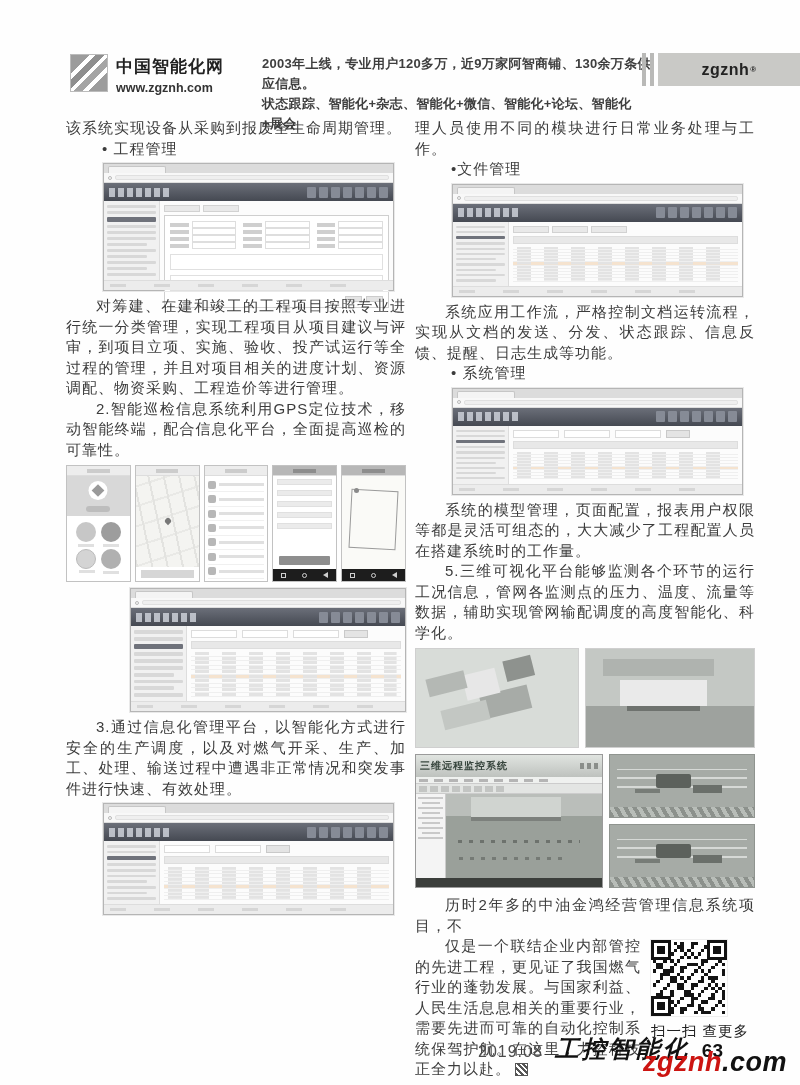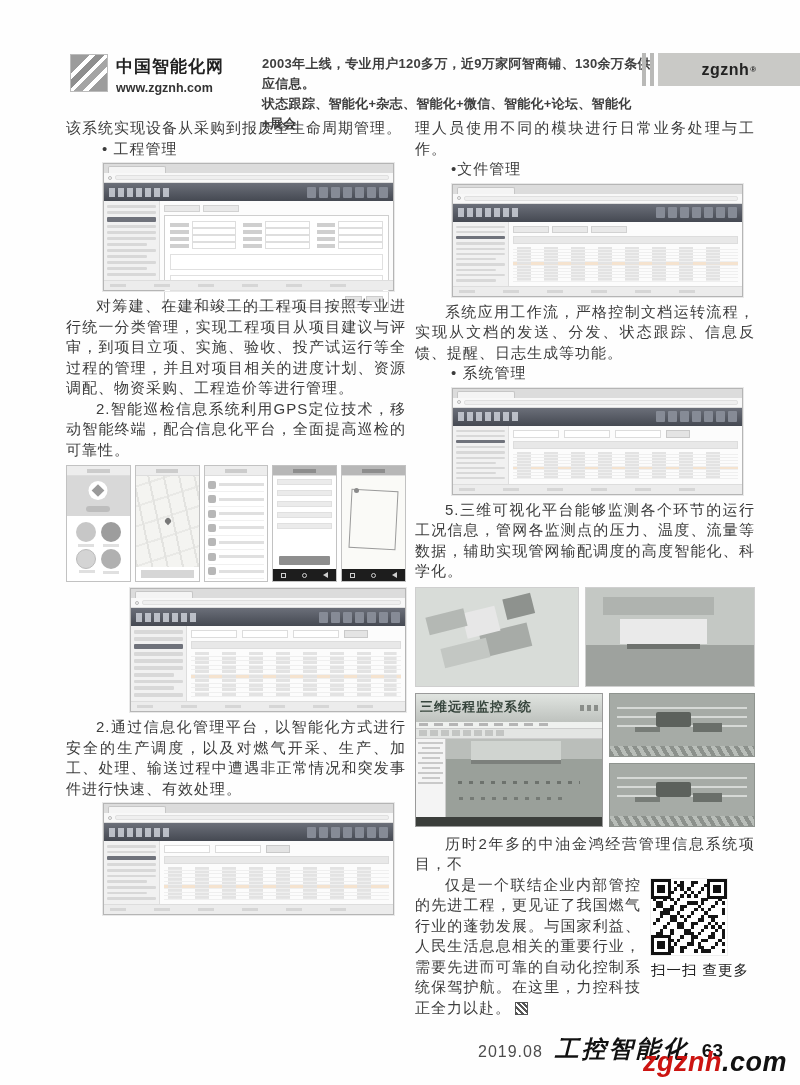"系统的模型管理，页面配置，报表用户权限等都是灵活可组态的，大大减少了工程配置人员" p { html: none -> <p>系统的模型管理，页面配置，报表用户权限等都是灵活可组态的，大大减少了工程配置人员在搭建系统时的工作量。</p> }
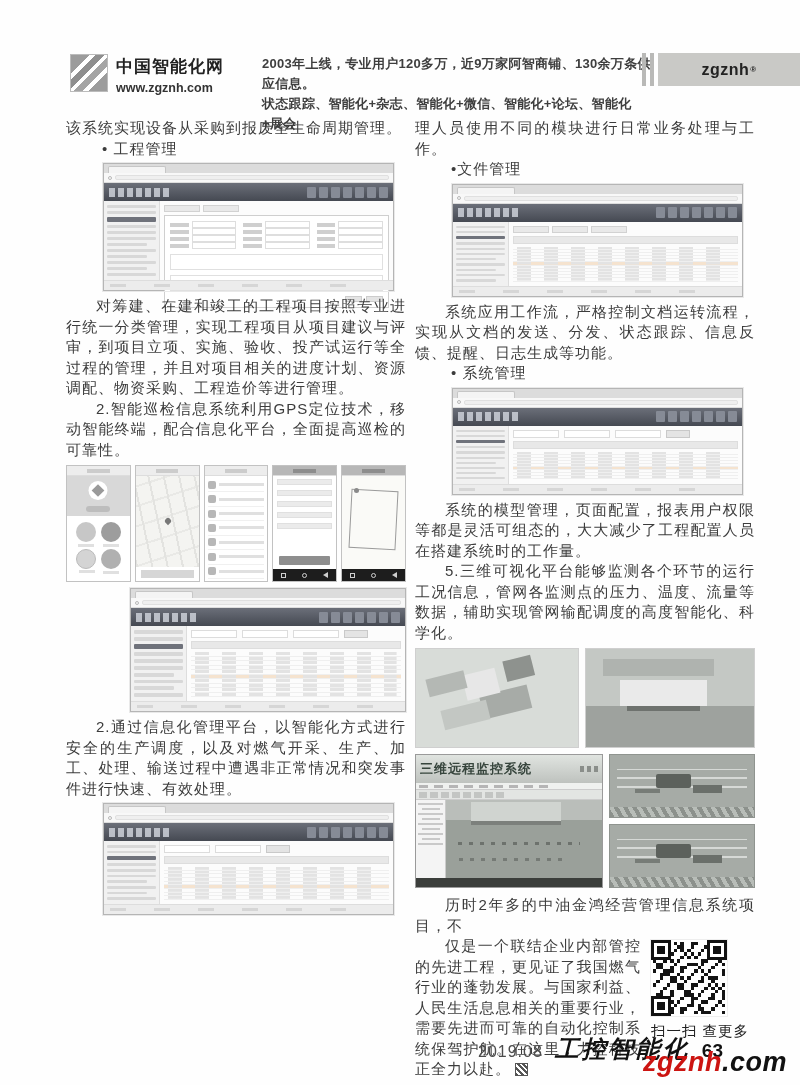"2.通过信息化管理平台，以智能化方式进行安全的生产调度，以及对燃气开采、生产、加" p { text: 2 -> 3 }
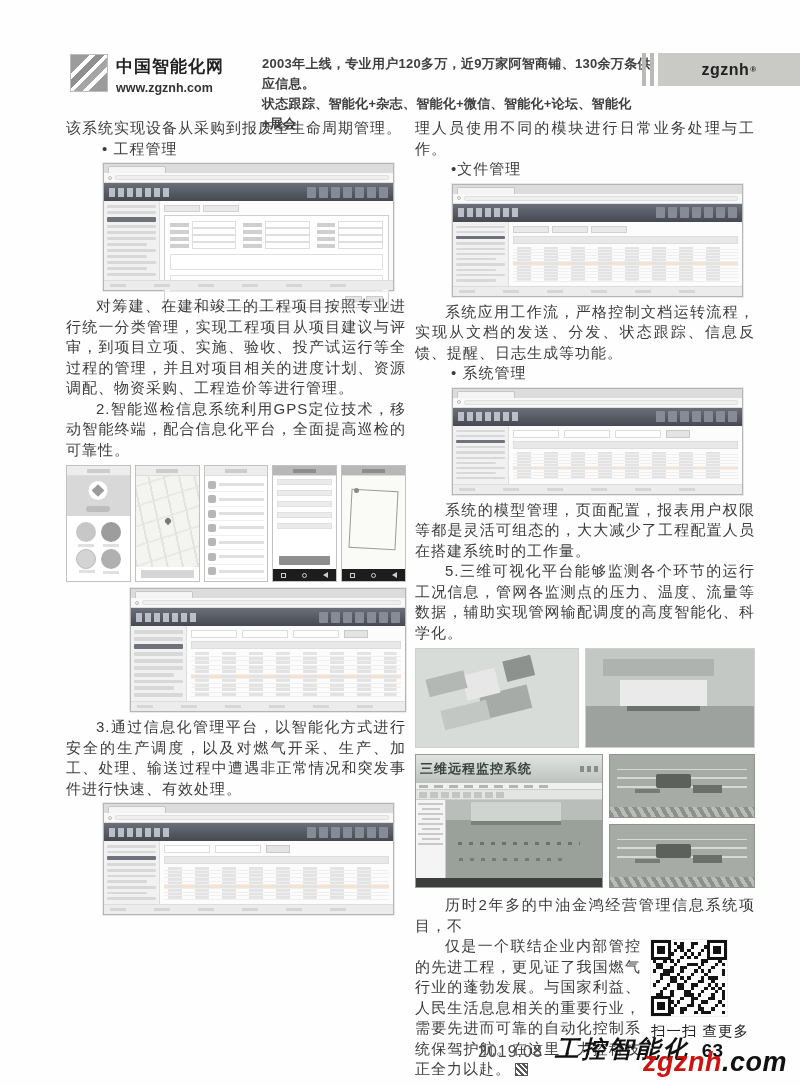"三维远程监控系统" .vz-title { font-size: 13px -> 10px; height: 28px -> 22px }
